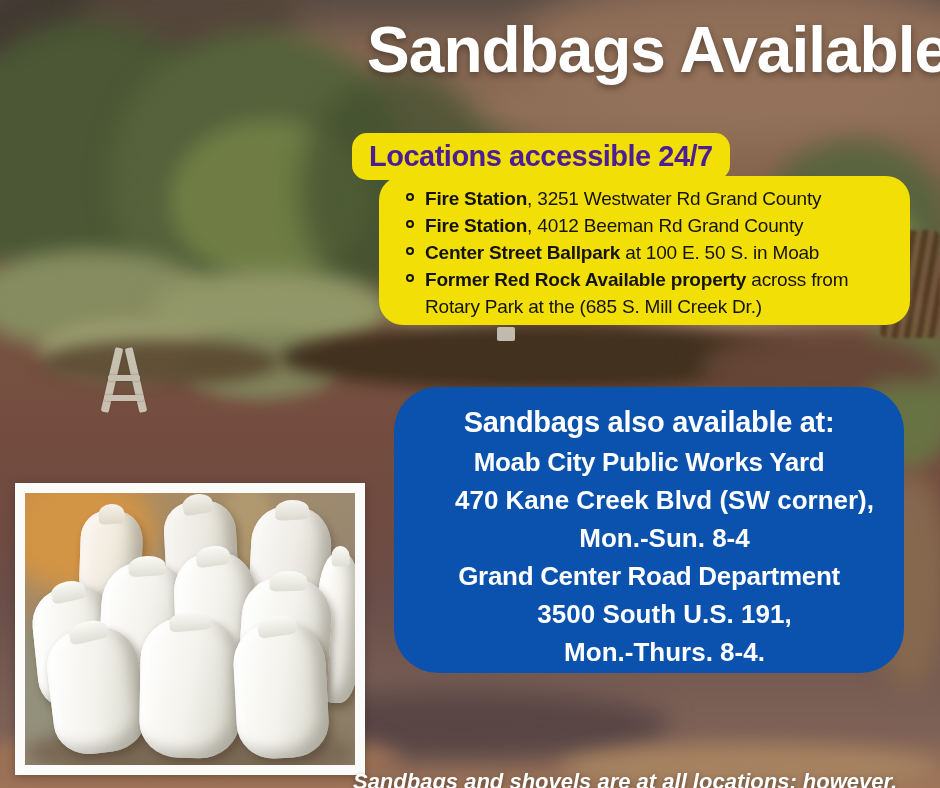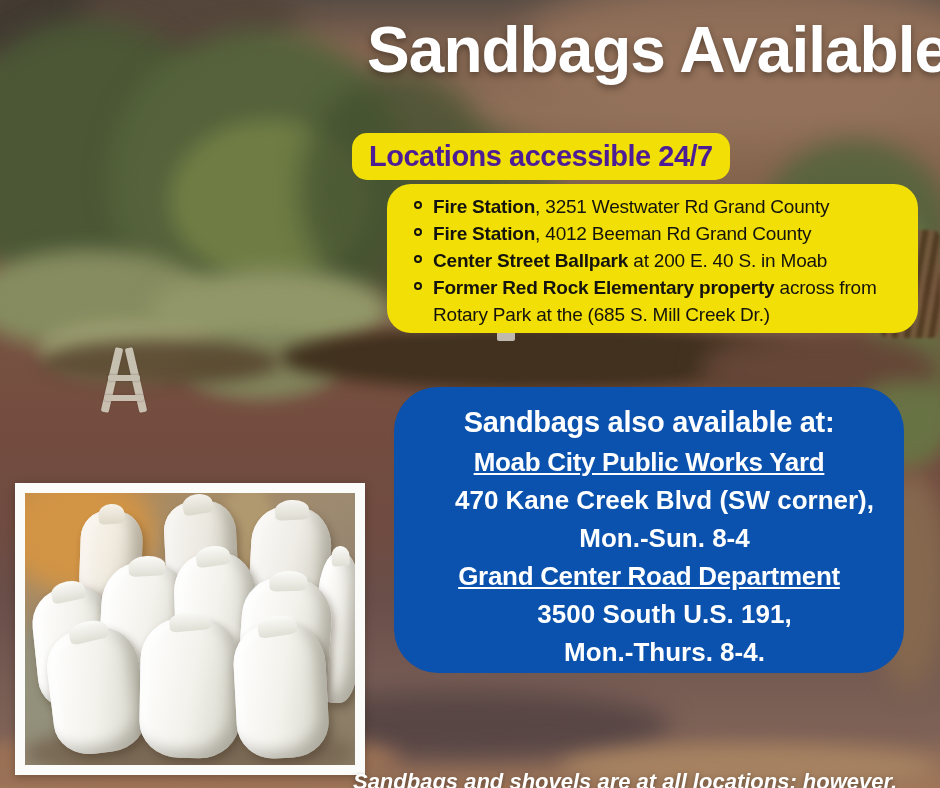"Fire Station, 3251 Westwater Rd" .ybox-list { margin: 12px -> 4px }
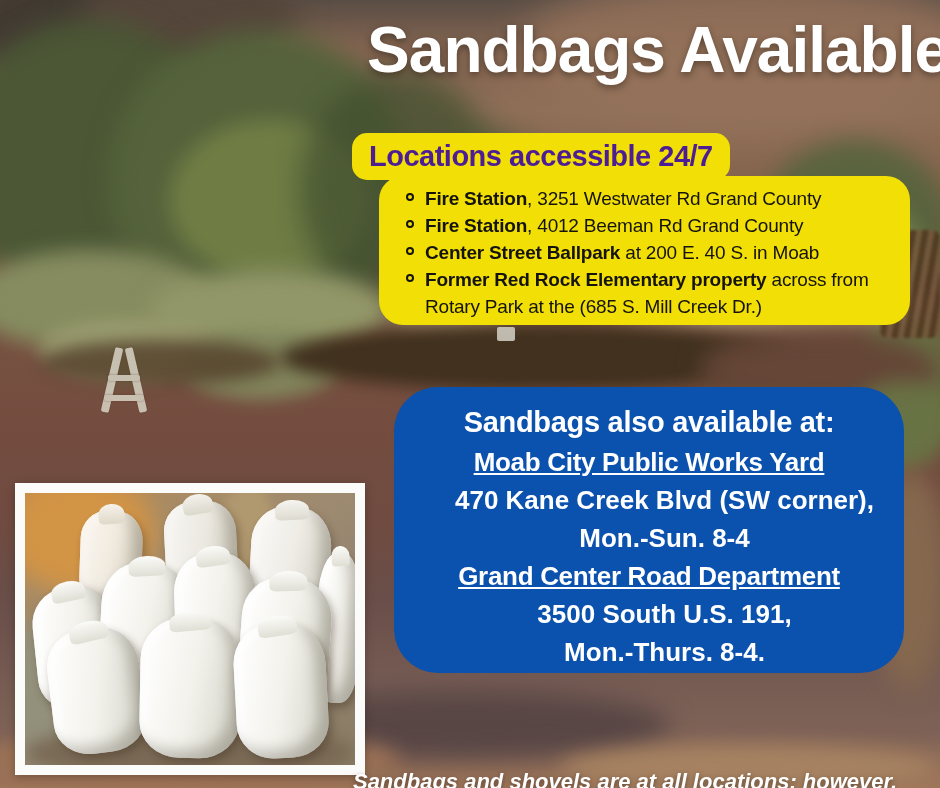"at 200 E. 40 S." span { text: 200 E. 40 -> 100 E. 50 }
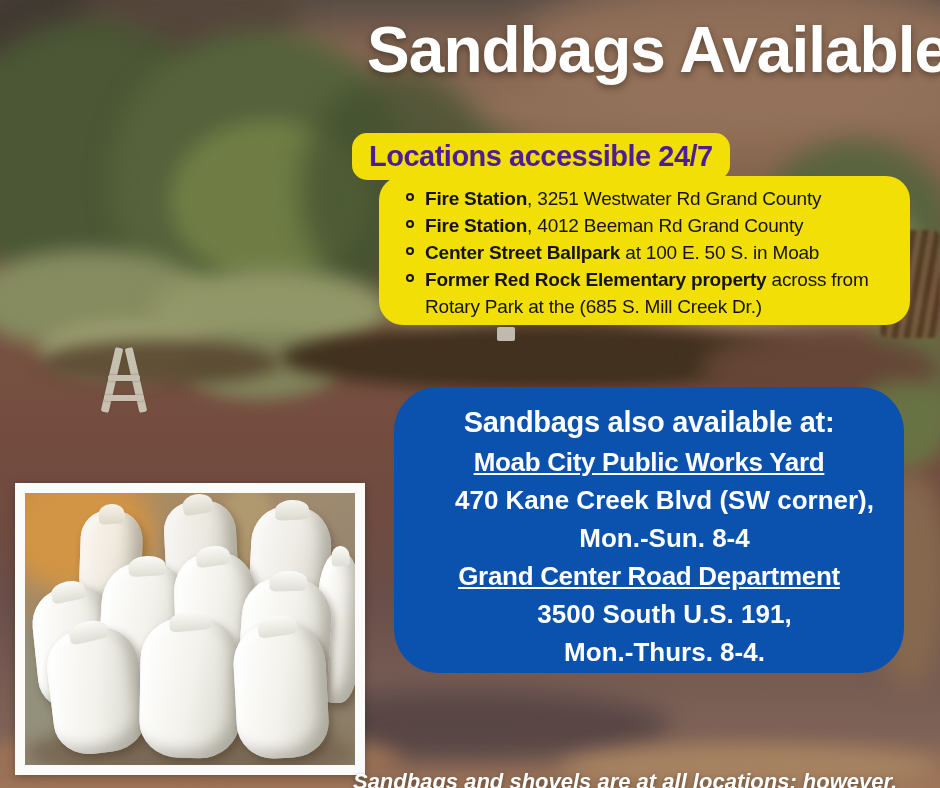"Former Red Rock Elementary property" span.b { text: Elementary -> Available }
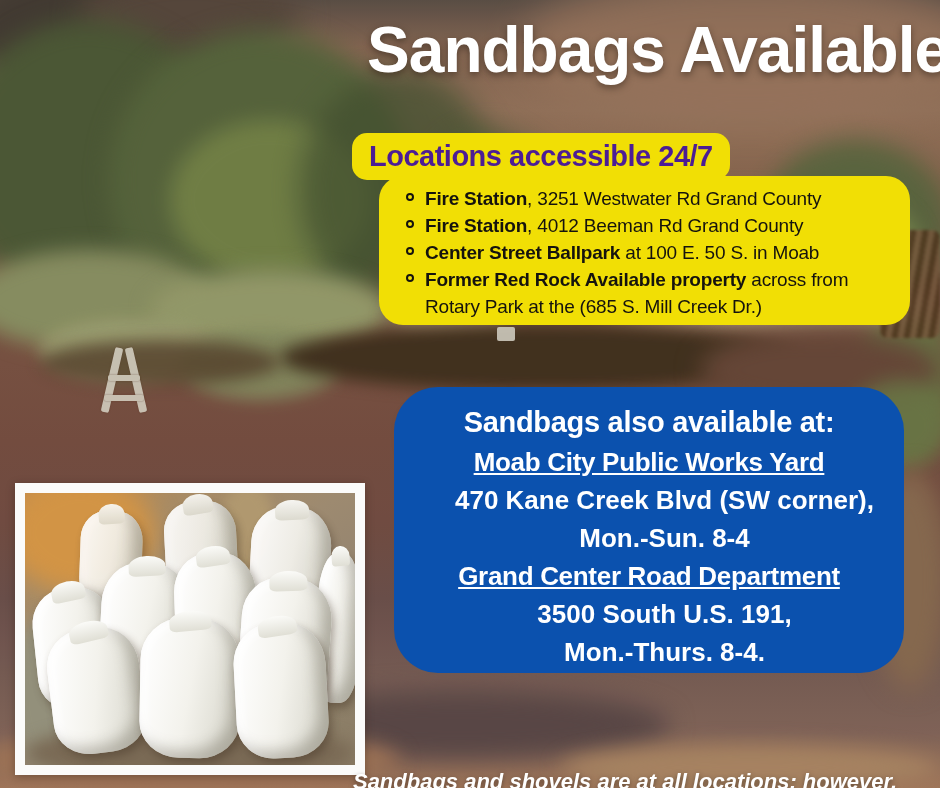"Moab City Public Works Yard" .bb-name { text-decoration: underline -> none }
